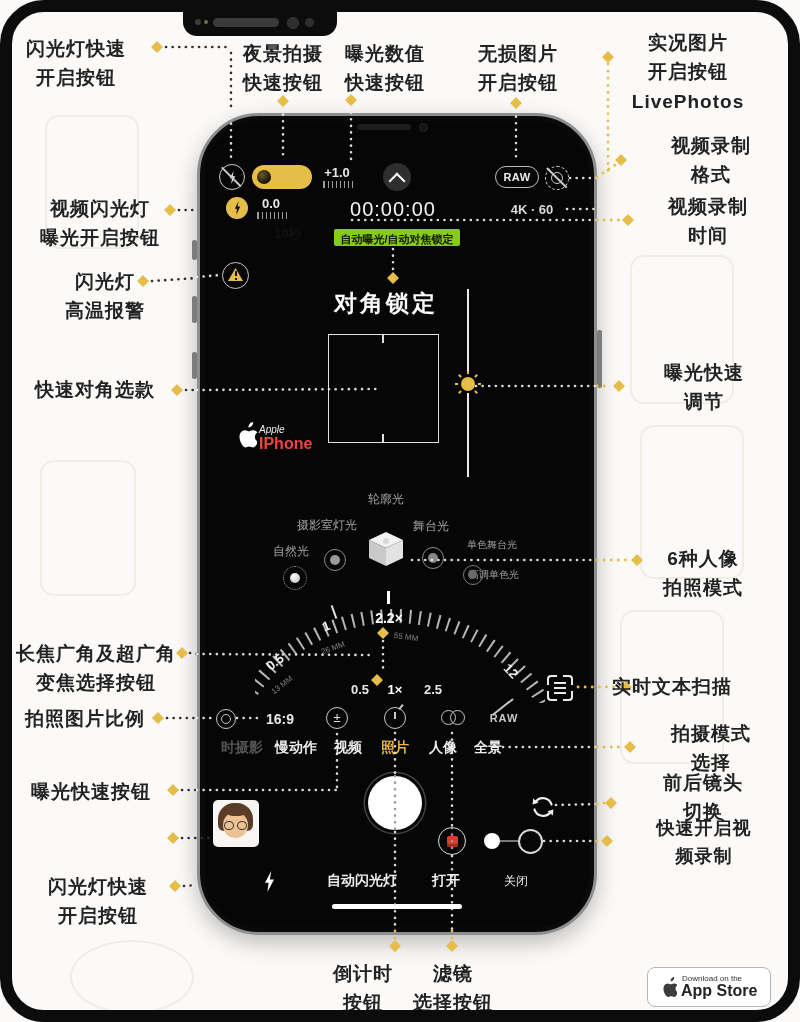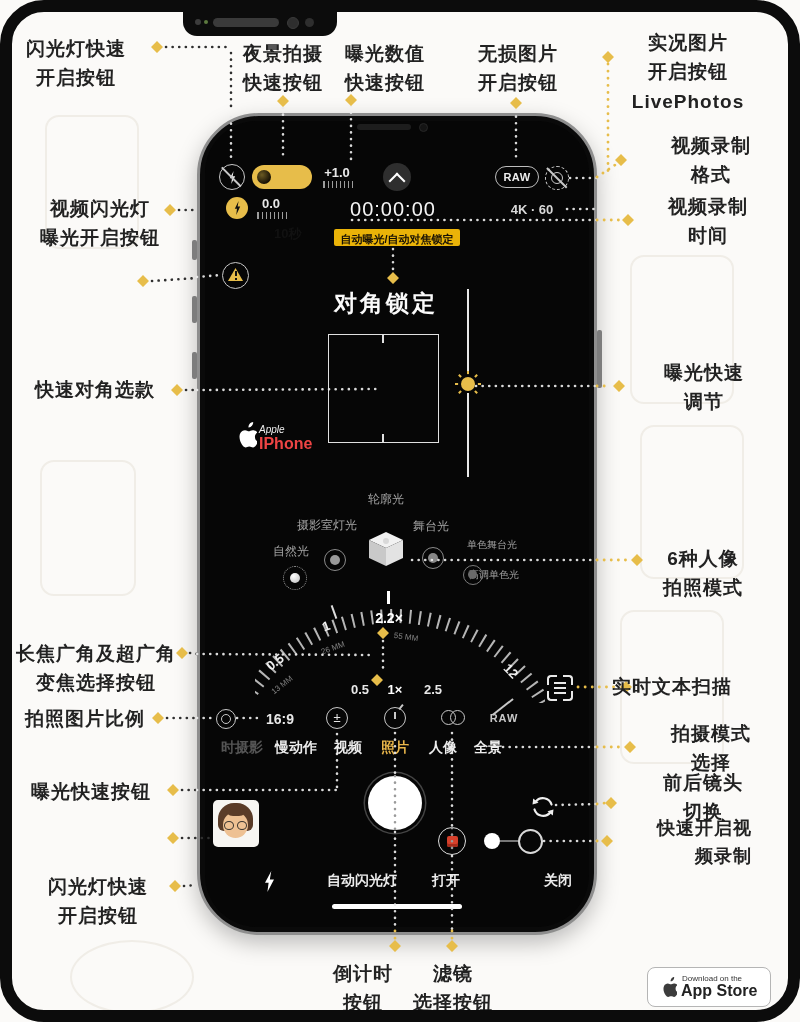"自动曝光/自动对焦锁定" div.abs { background: #eab308 -> #84cc16 }
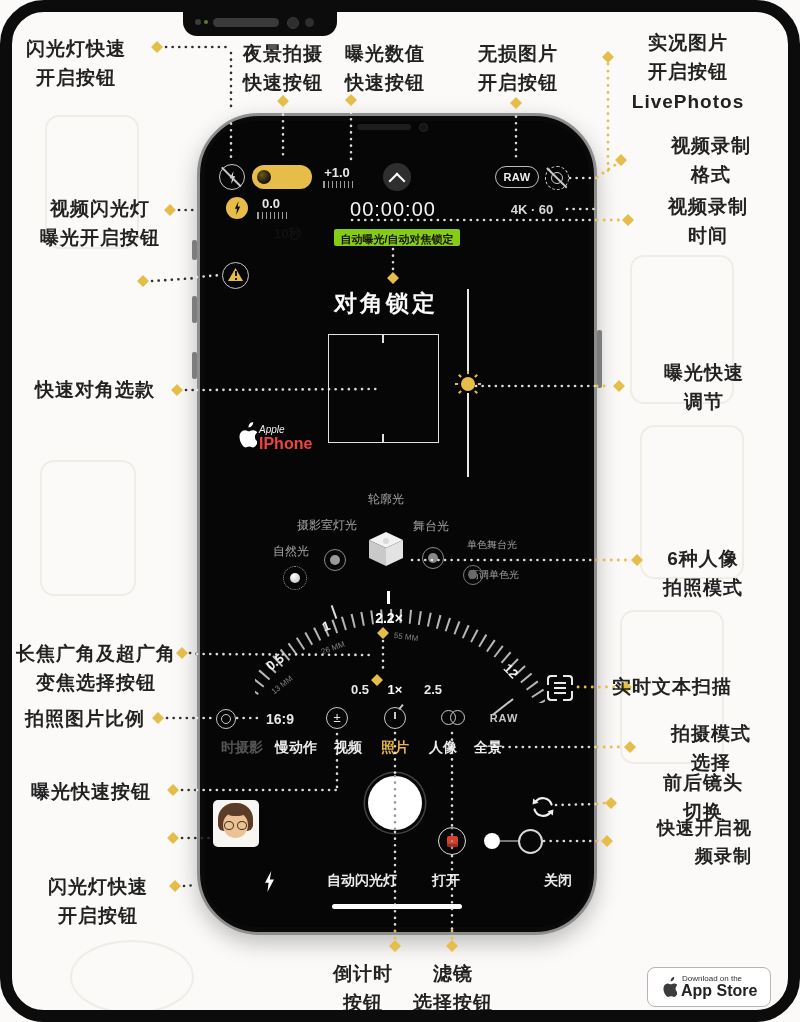"闪光灯" div.c { html: none -> <div>闪光灯 高温报警</div> }
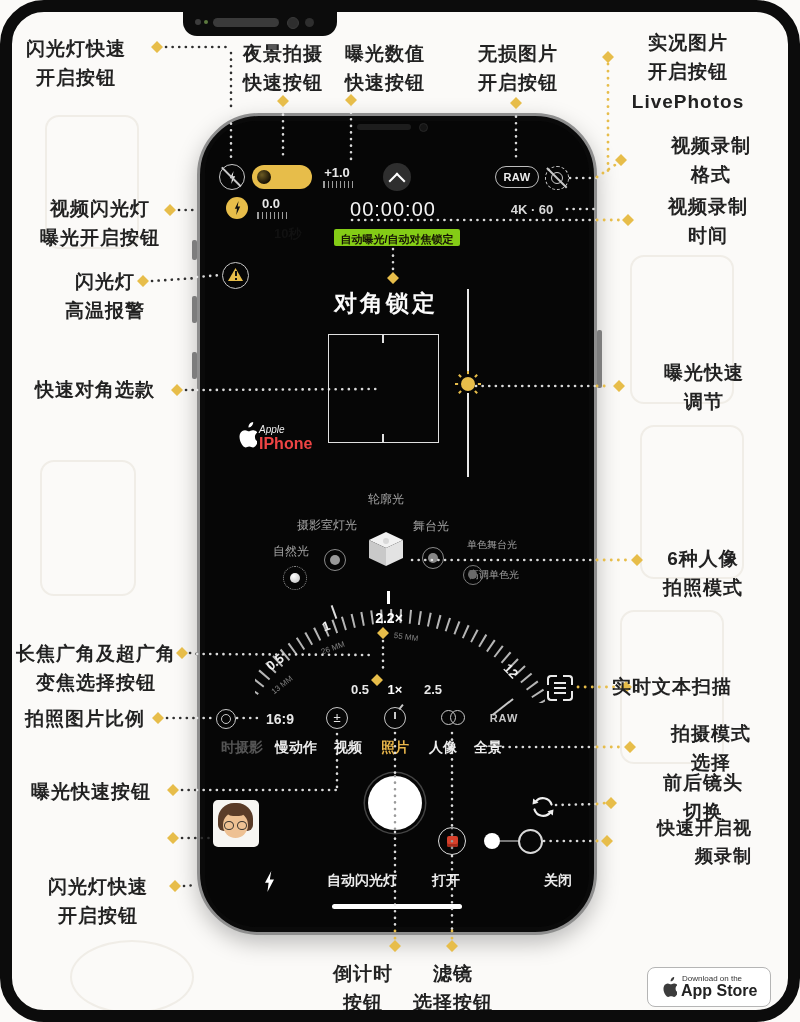"快速开启视频录制" div.c { text-align: right -> none }
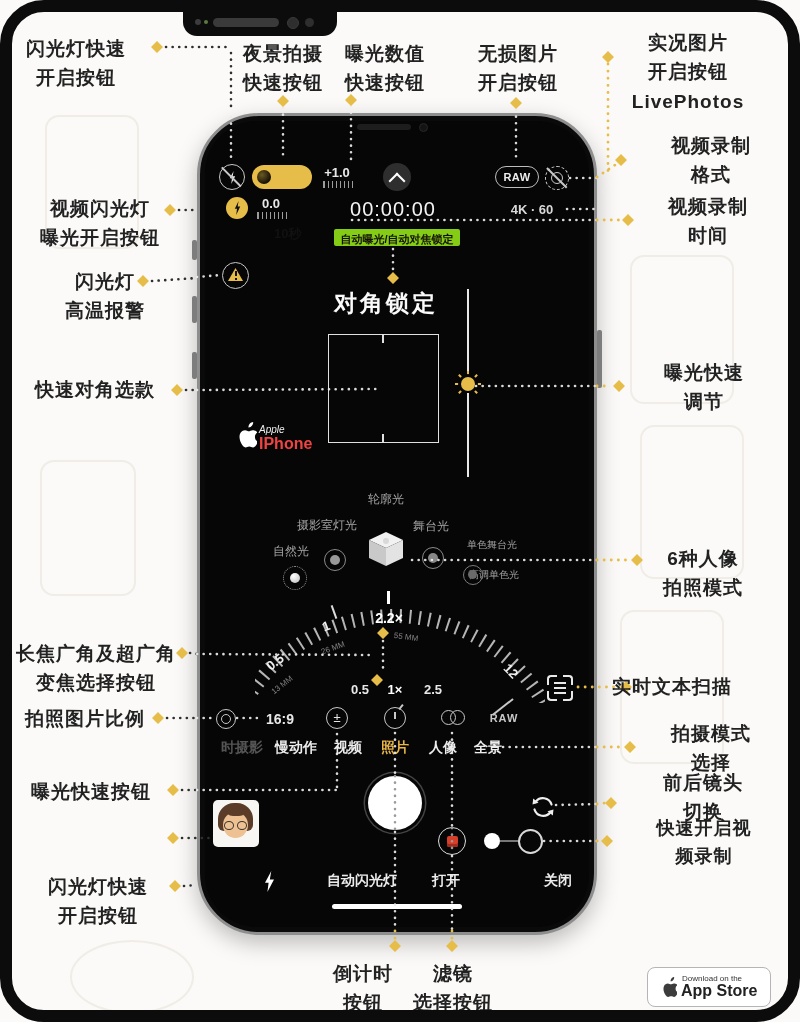"关闭" div.c { font-size: 14px -> 12px; font-weight: 700 -> 400; margin-left: 42px -> none }
